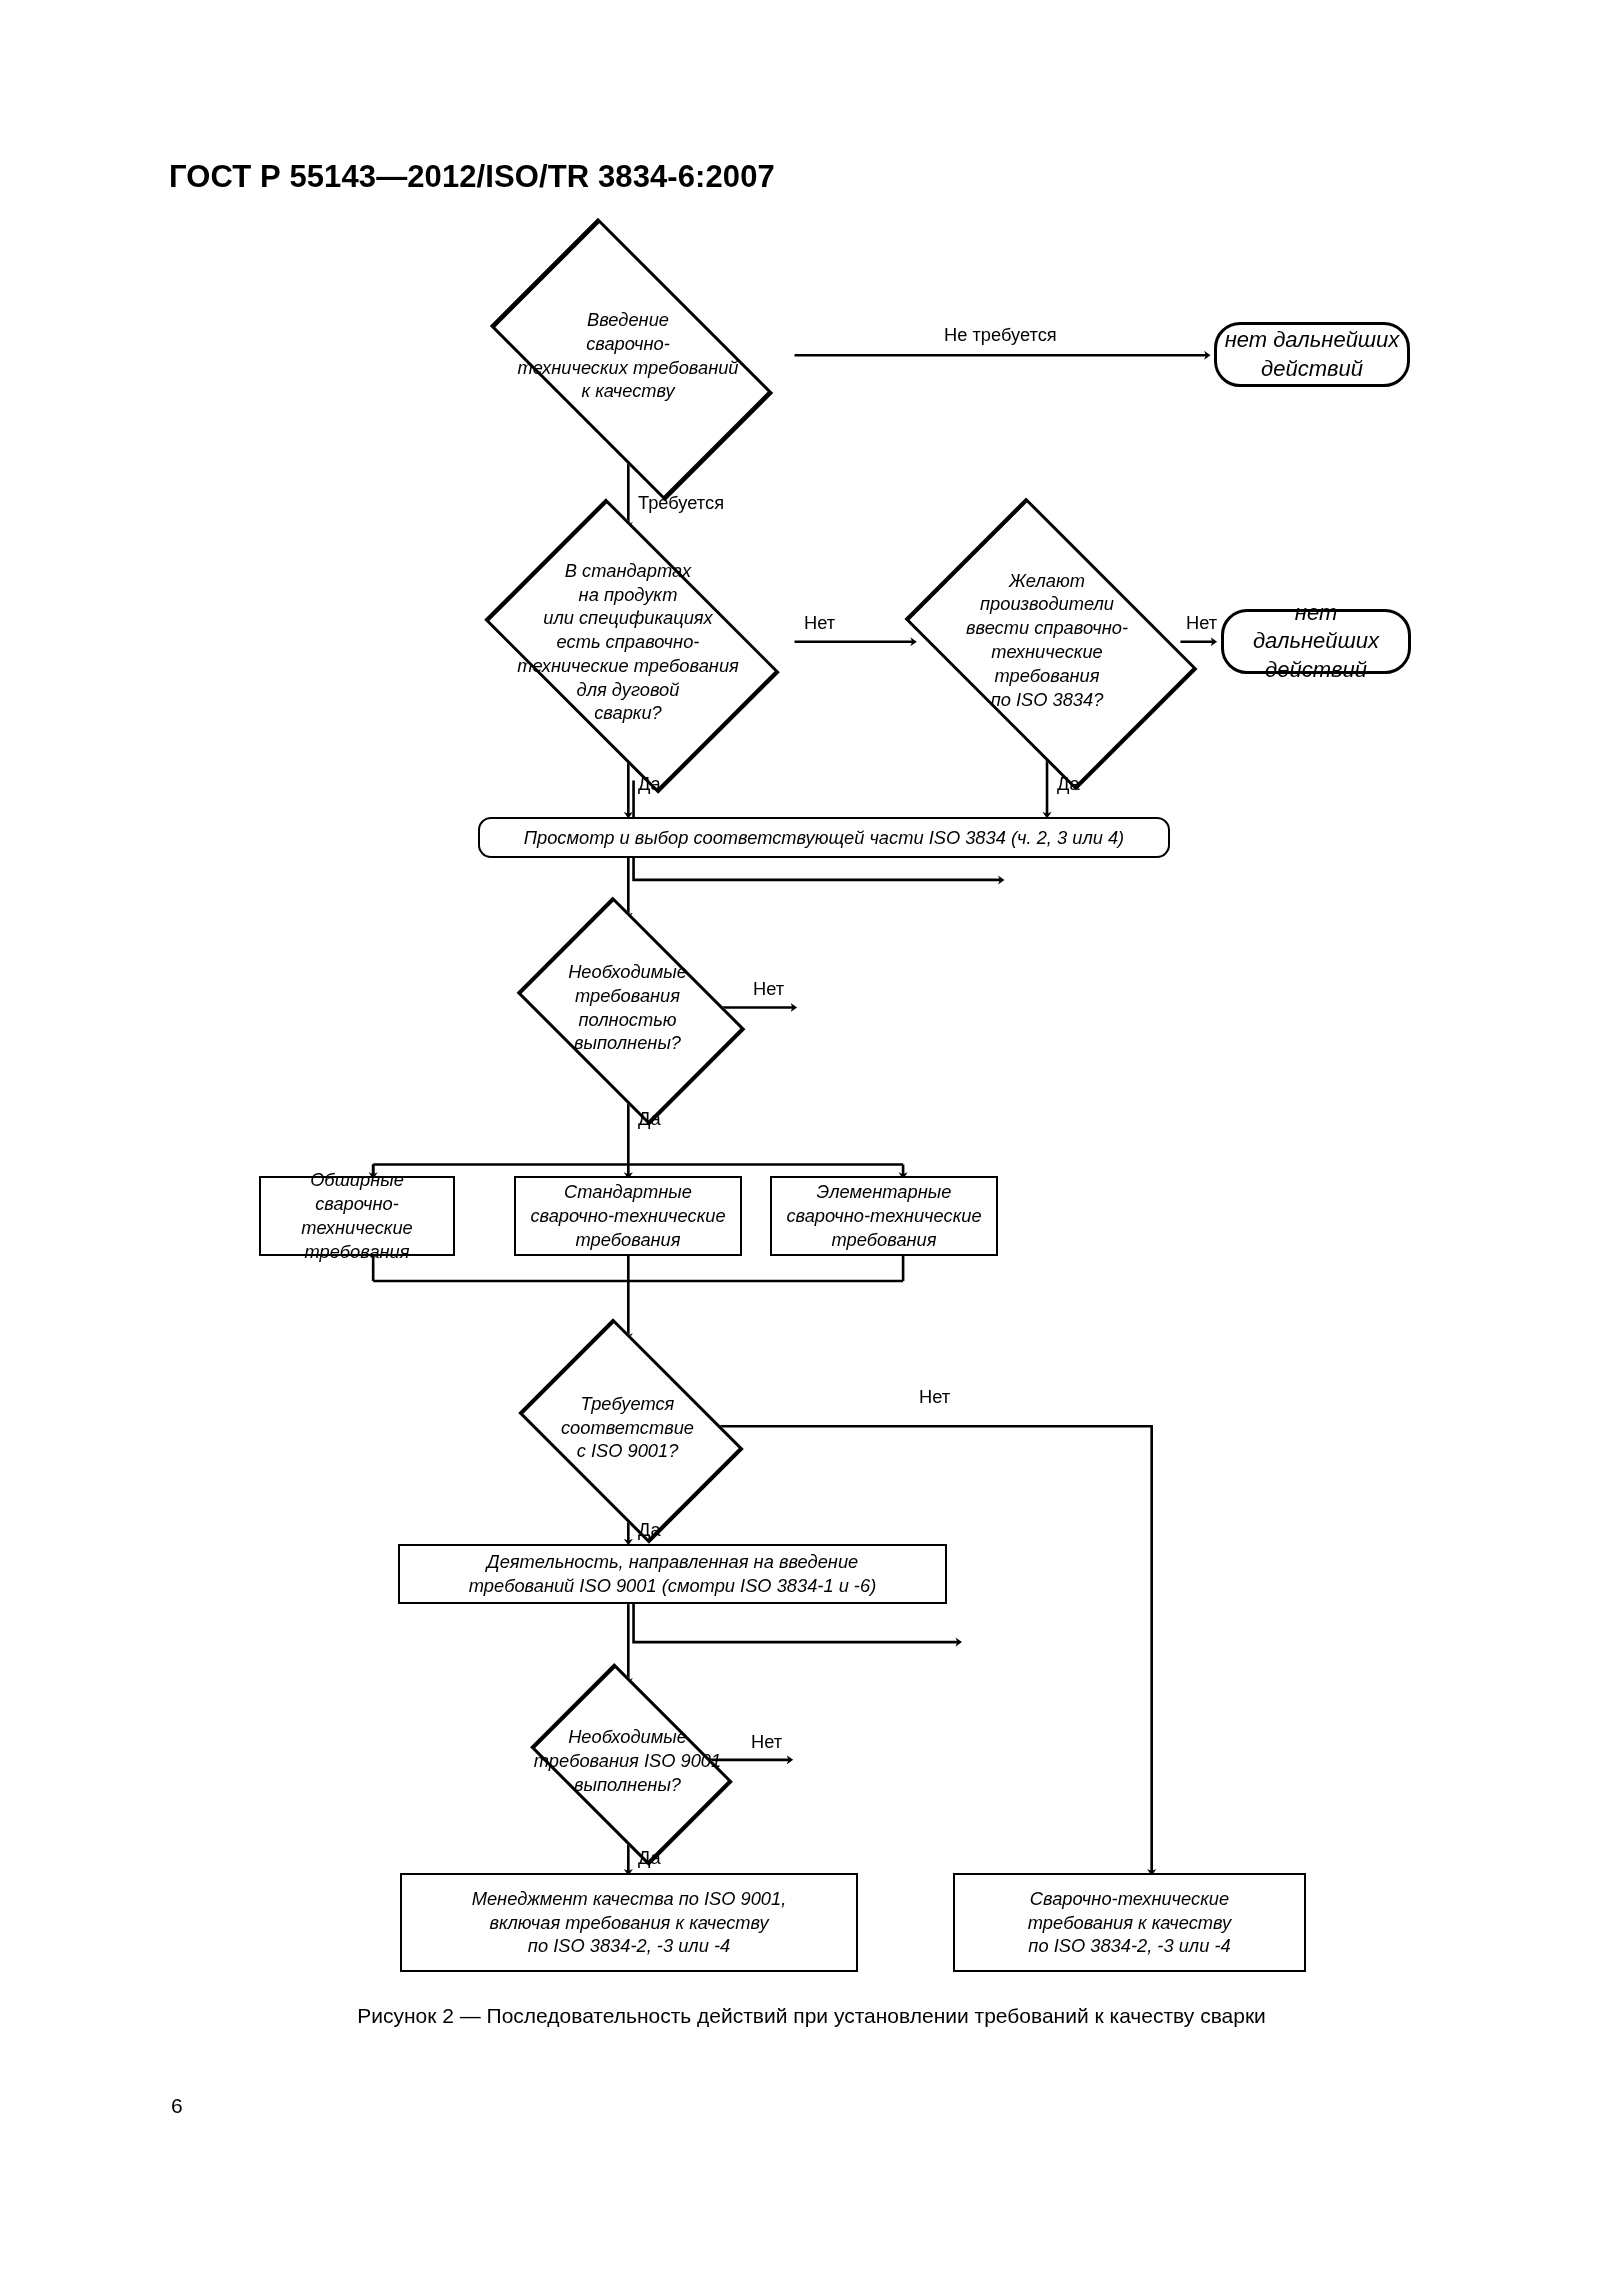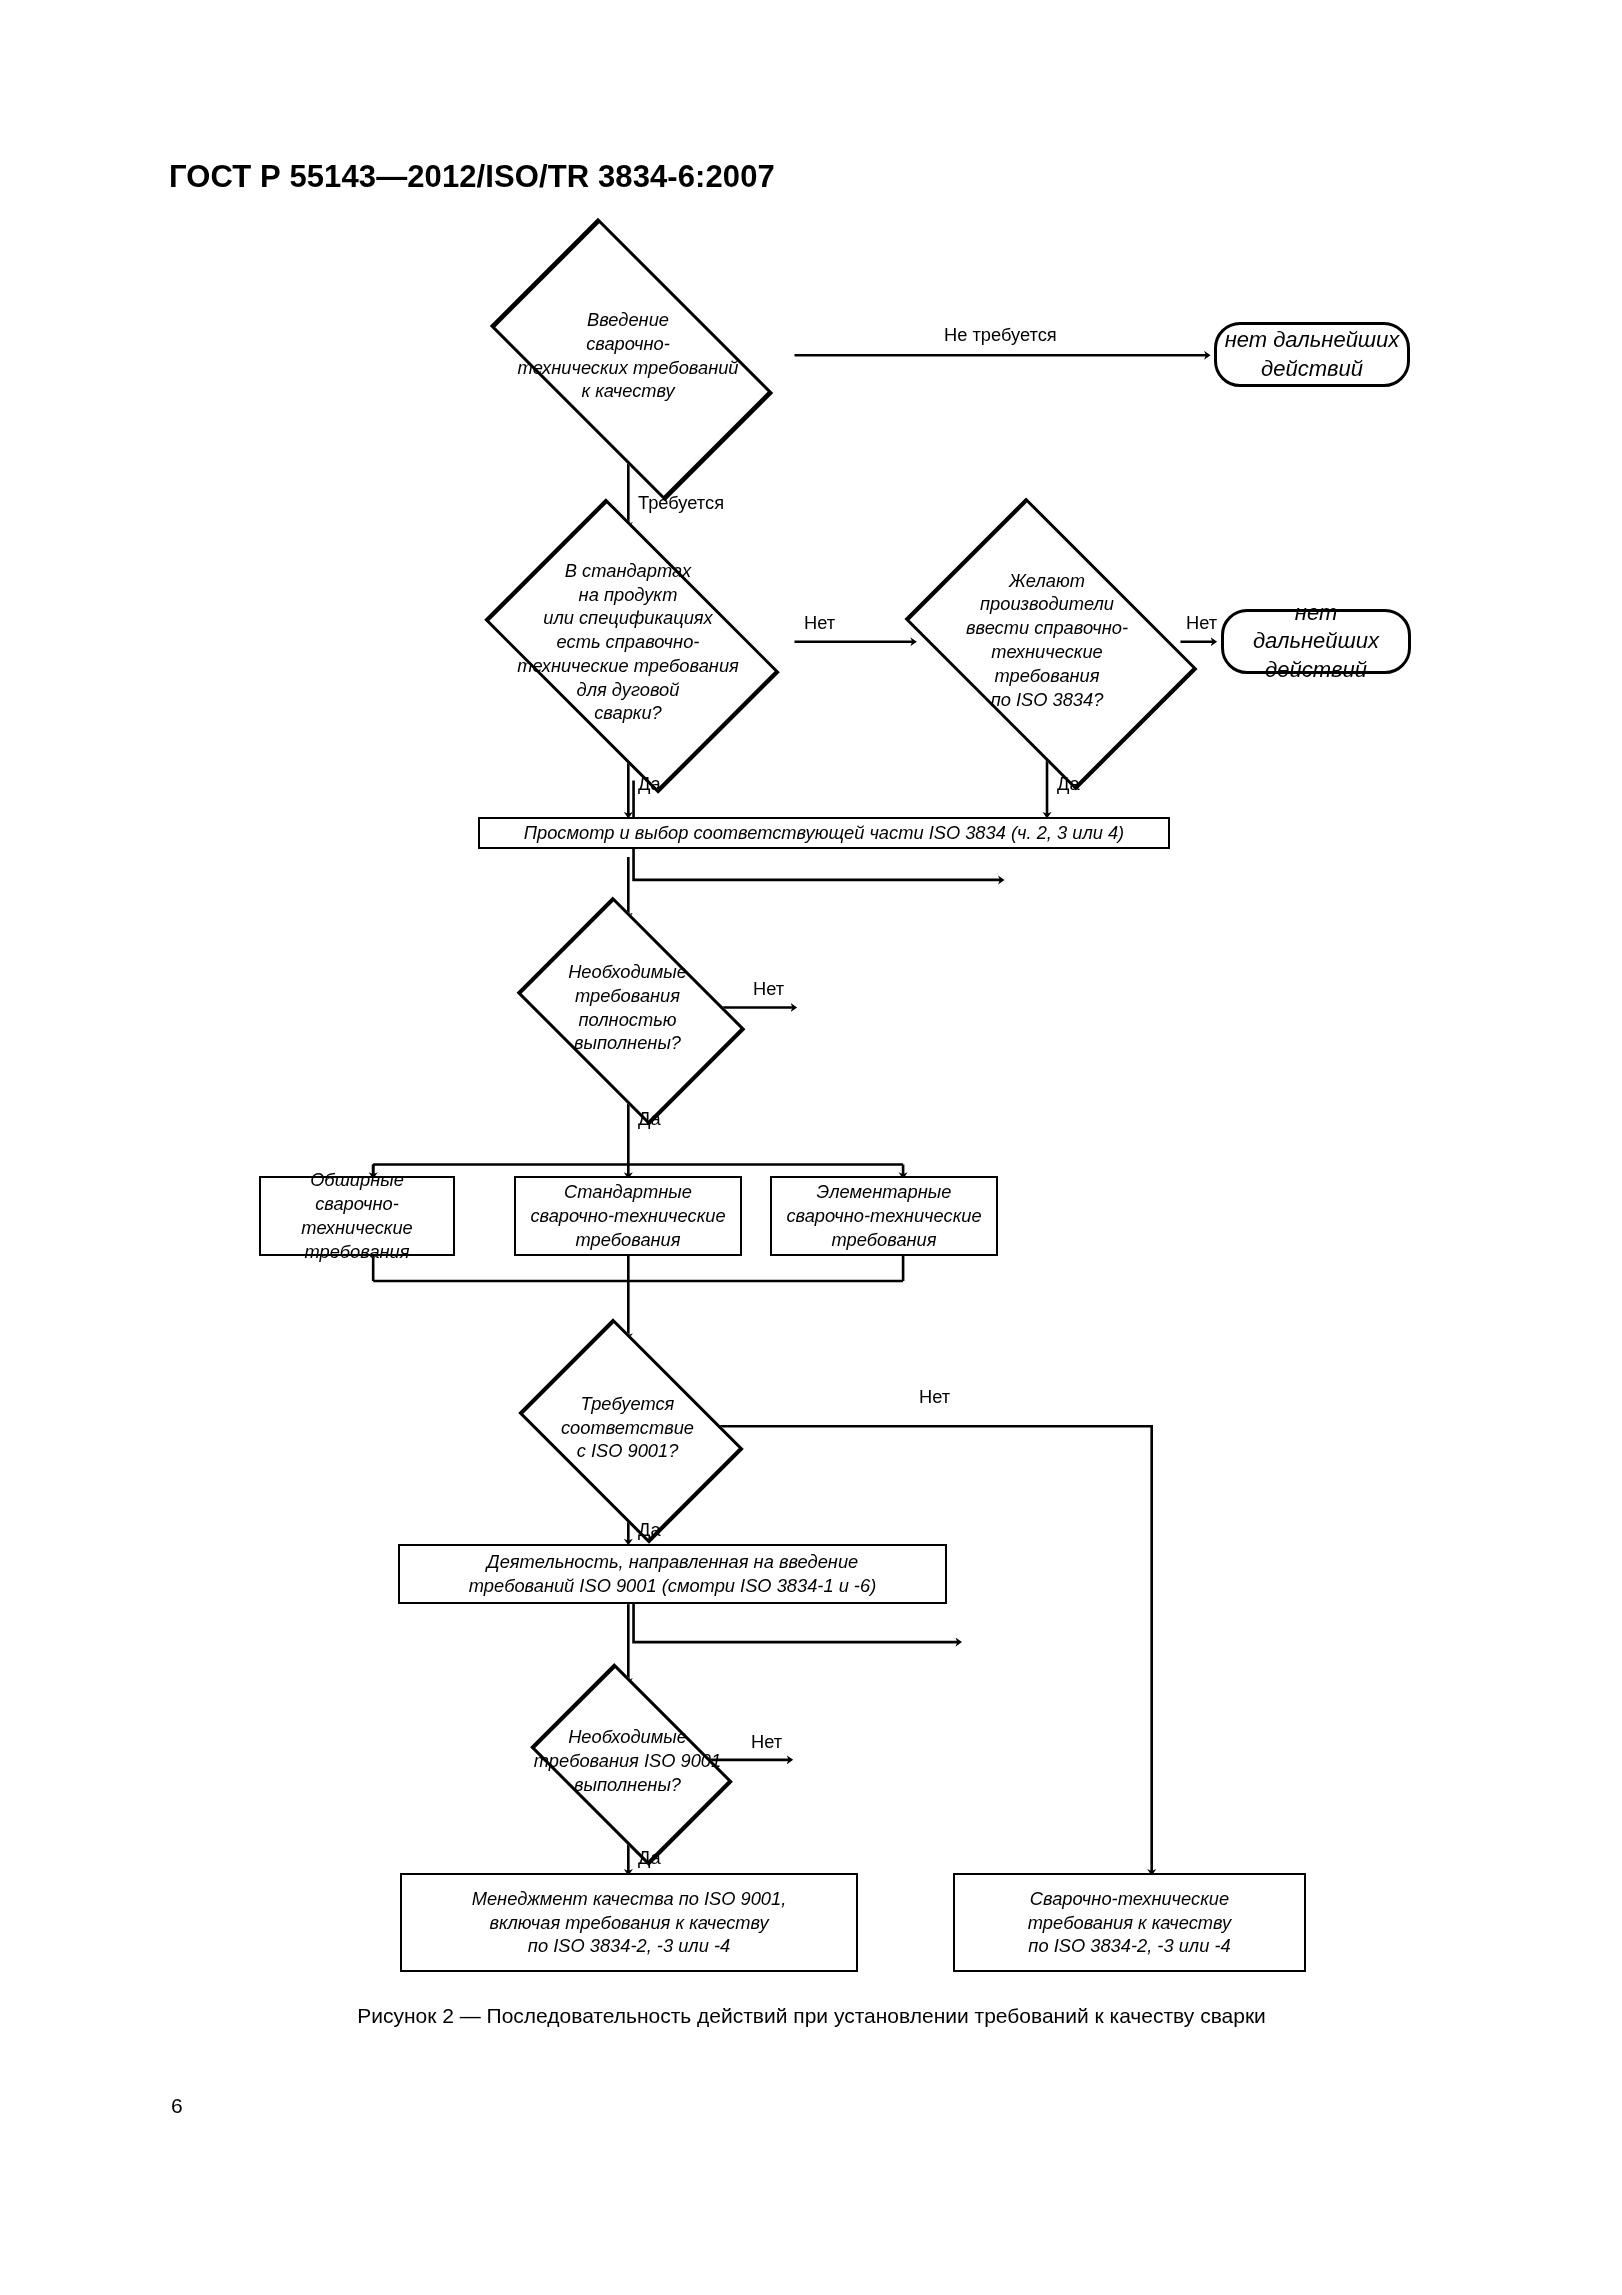"Просмотр и выбор соответствующей части" div.node { border-radius: none -> 13px; height: 32px -> 41px }
